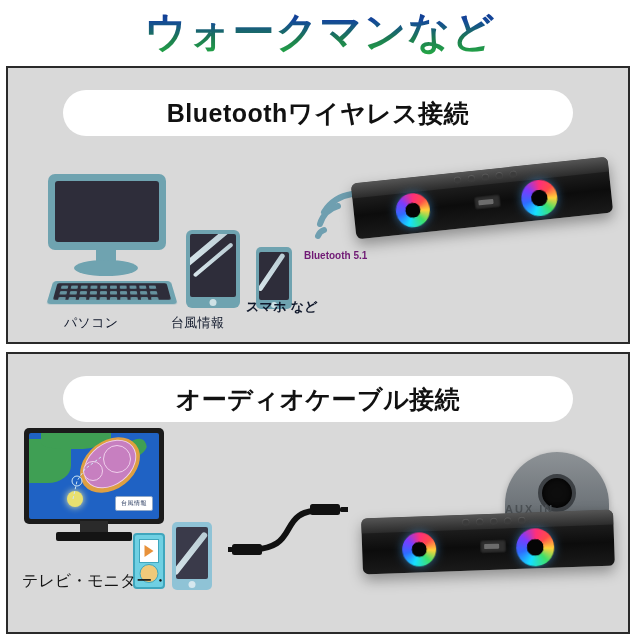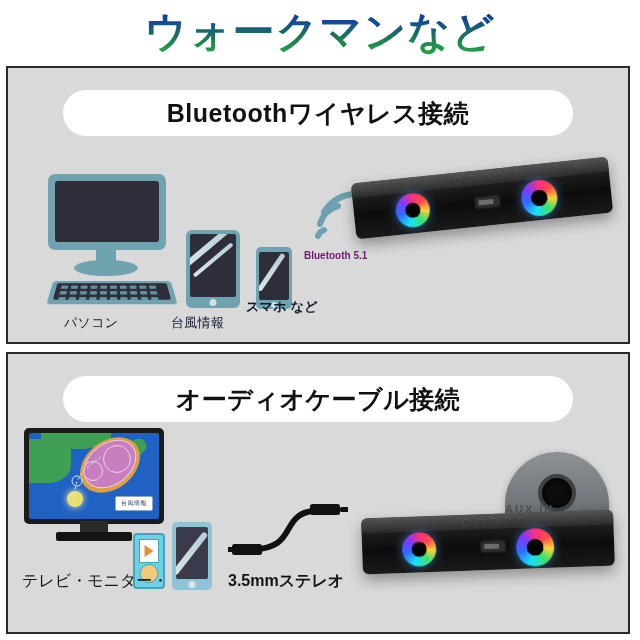"3.5mmステレオ" div { html: <div>3.5mmステレオ</div> -> none }
